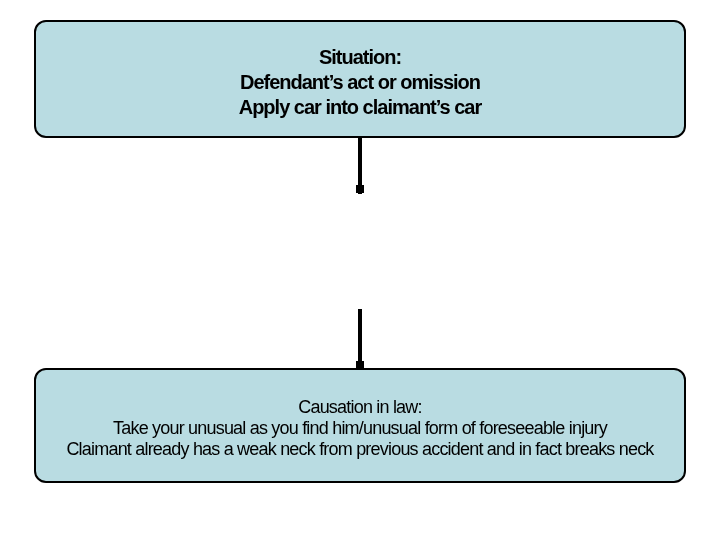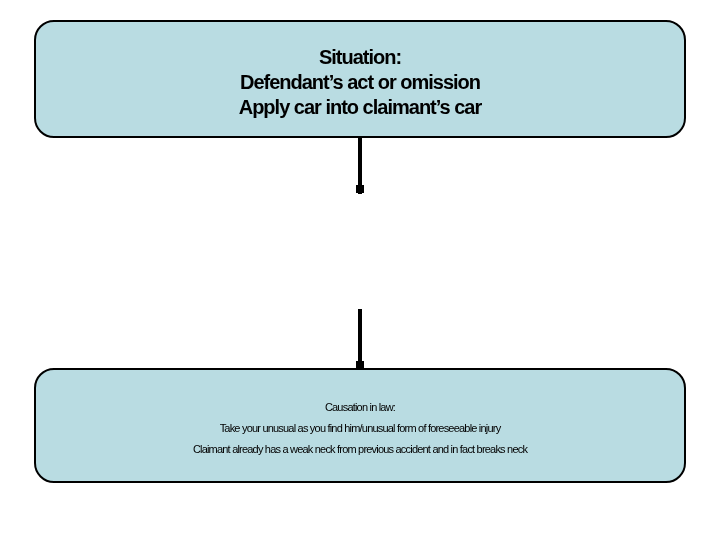"Situation:" .fc-box { border-radius: 20px -> 12px }
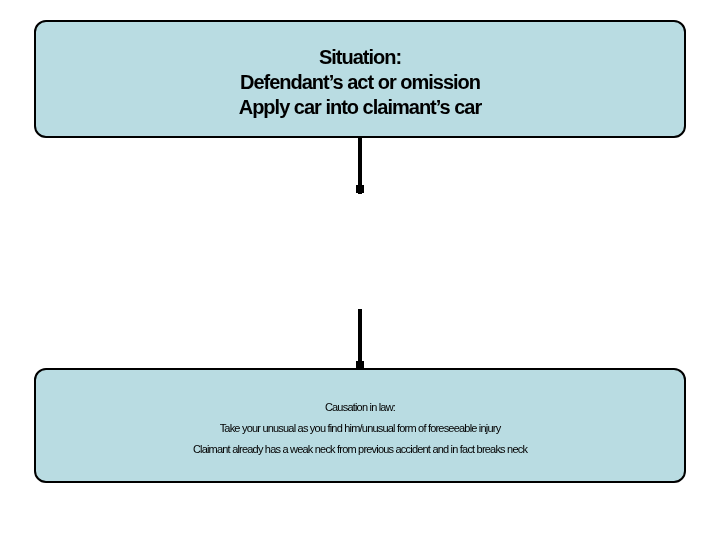"Causation in law:" .box-law { font-size: 11px -> 18px }
